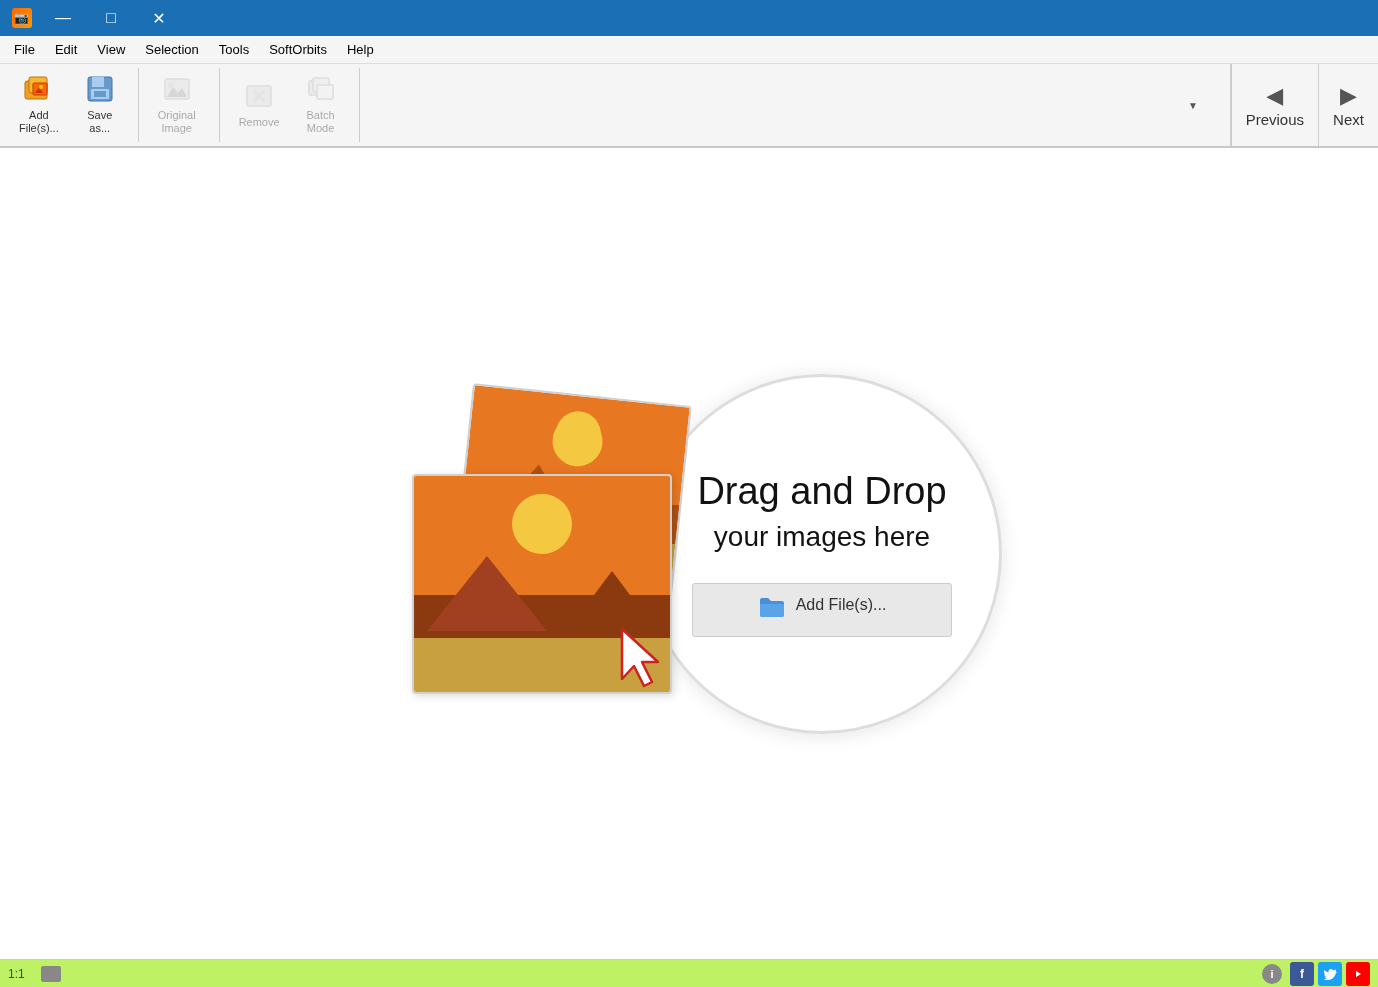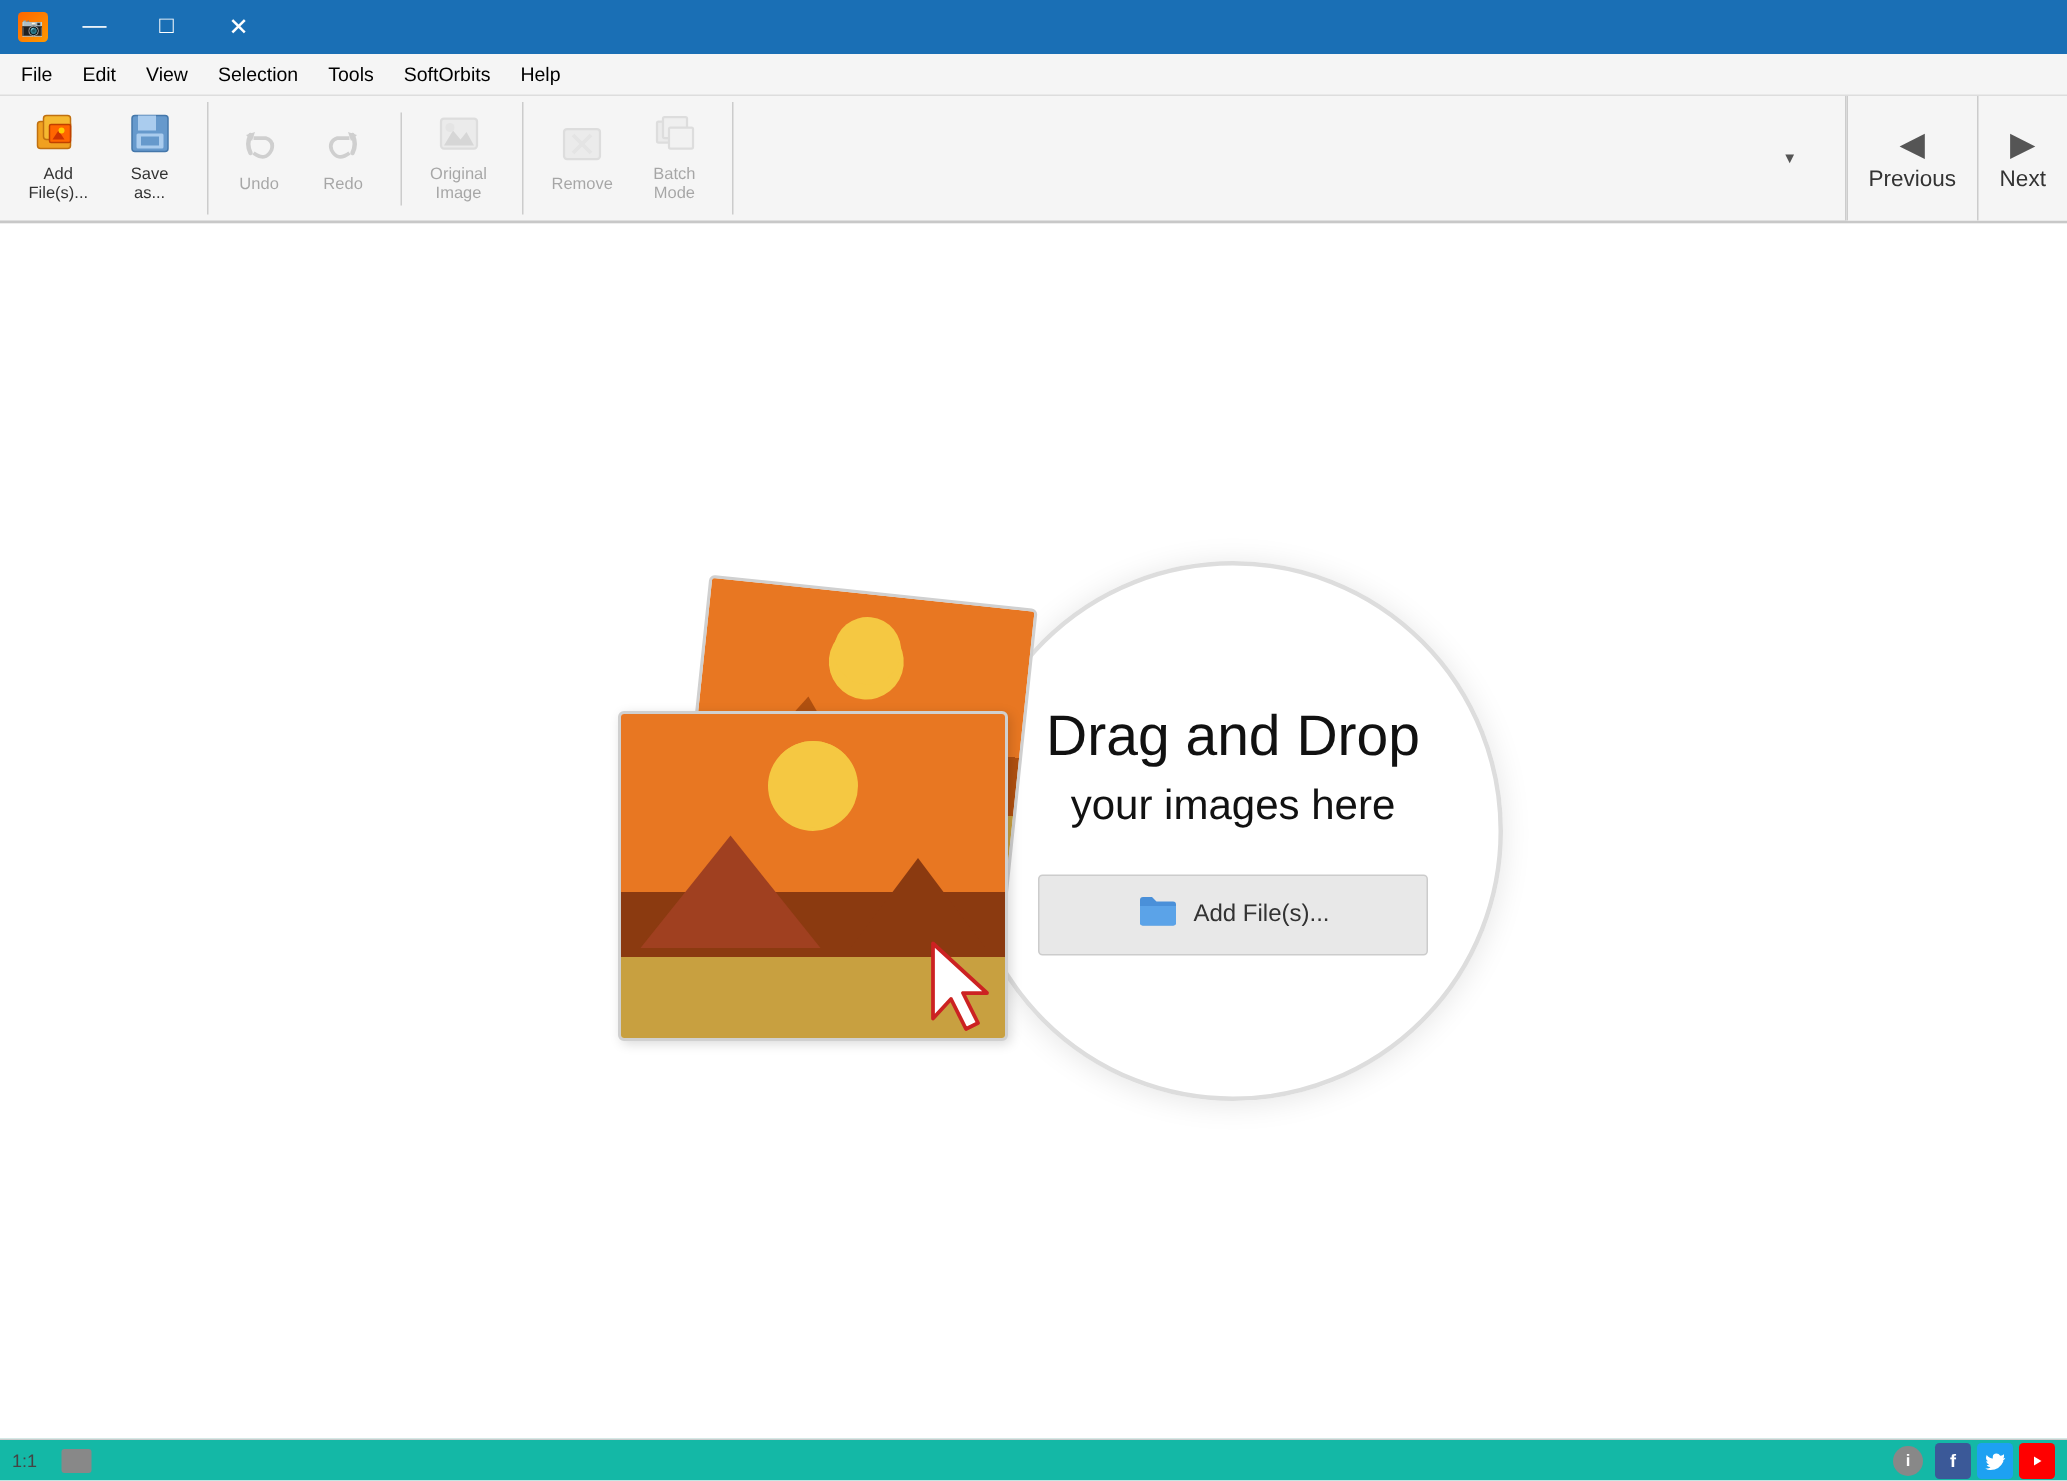"Undo" div.toolbar-group { html: <div> <button> <span> <svg> <path></path> <path></path> <path></path> </svg> </span> <span>Undo</span> </button> <button> <span> <svg> <path></path> <path></path> <path></path> </svg> </span> <span>Redo</span> </button> </div> -> none }
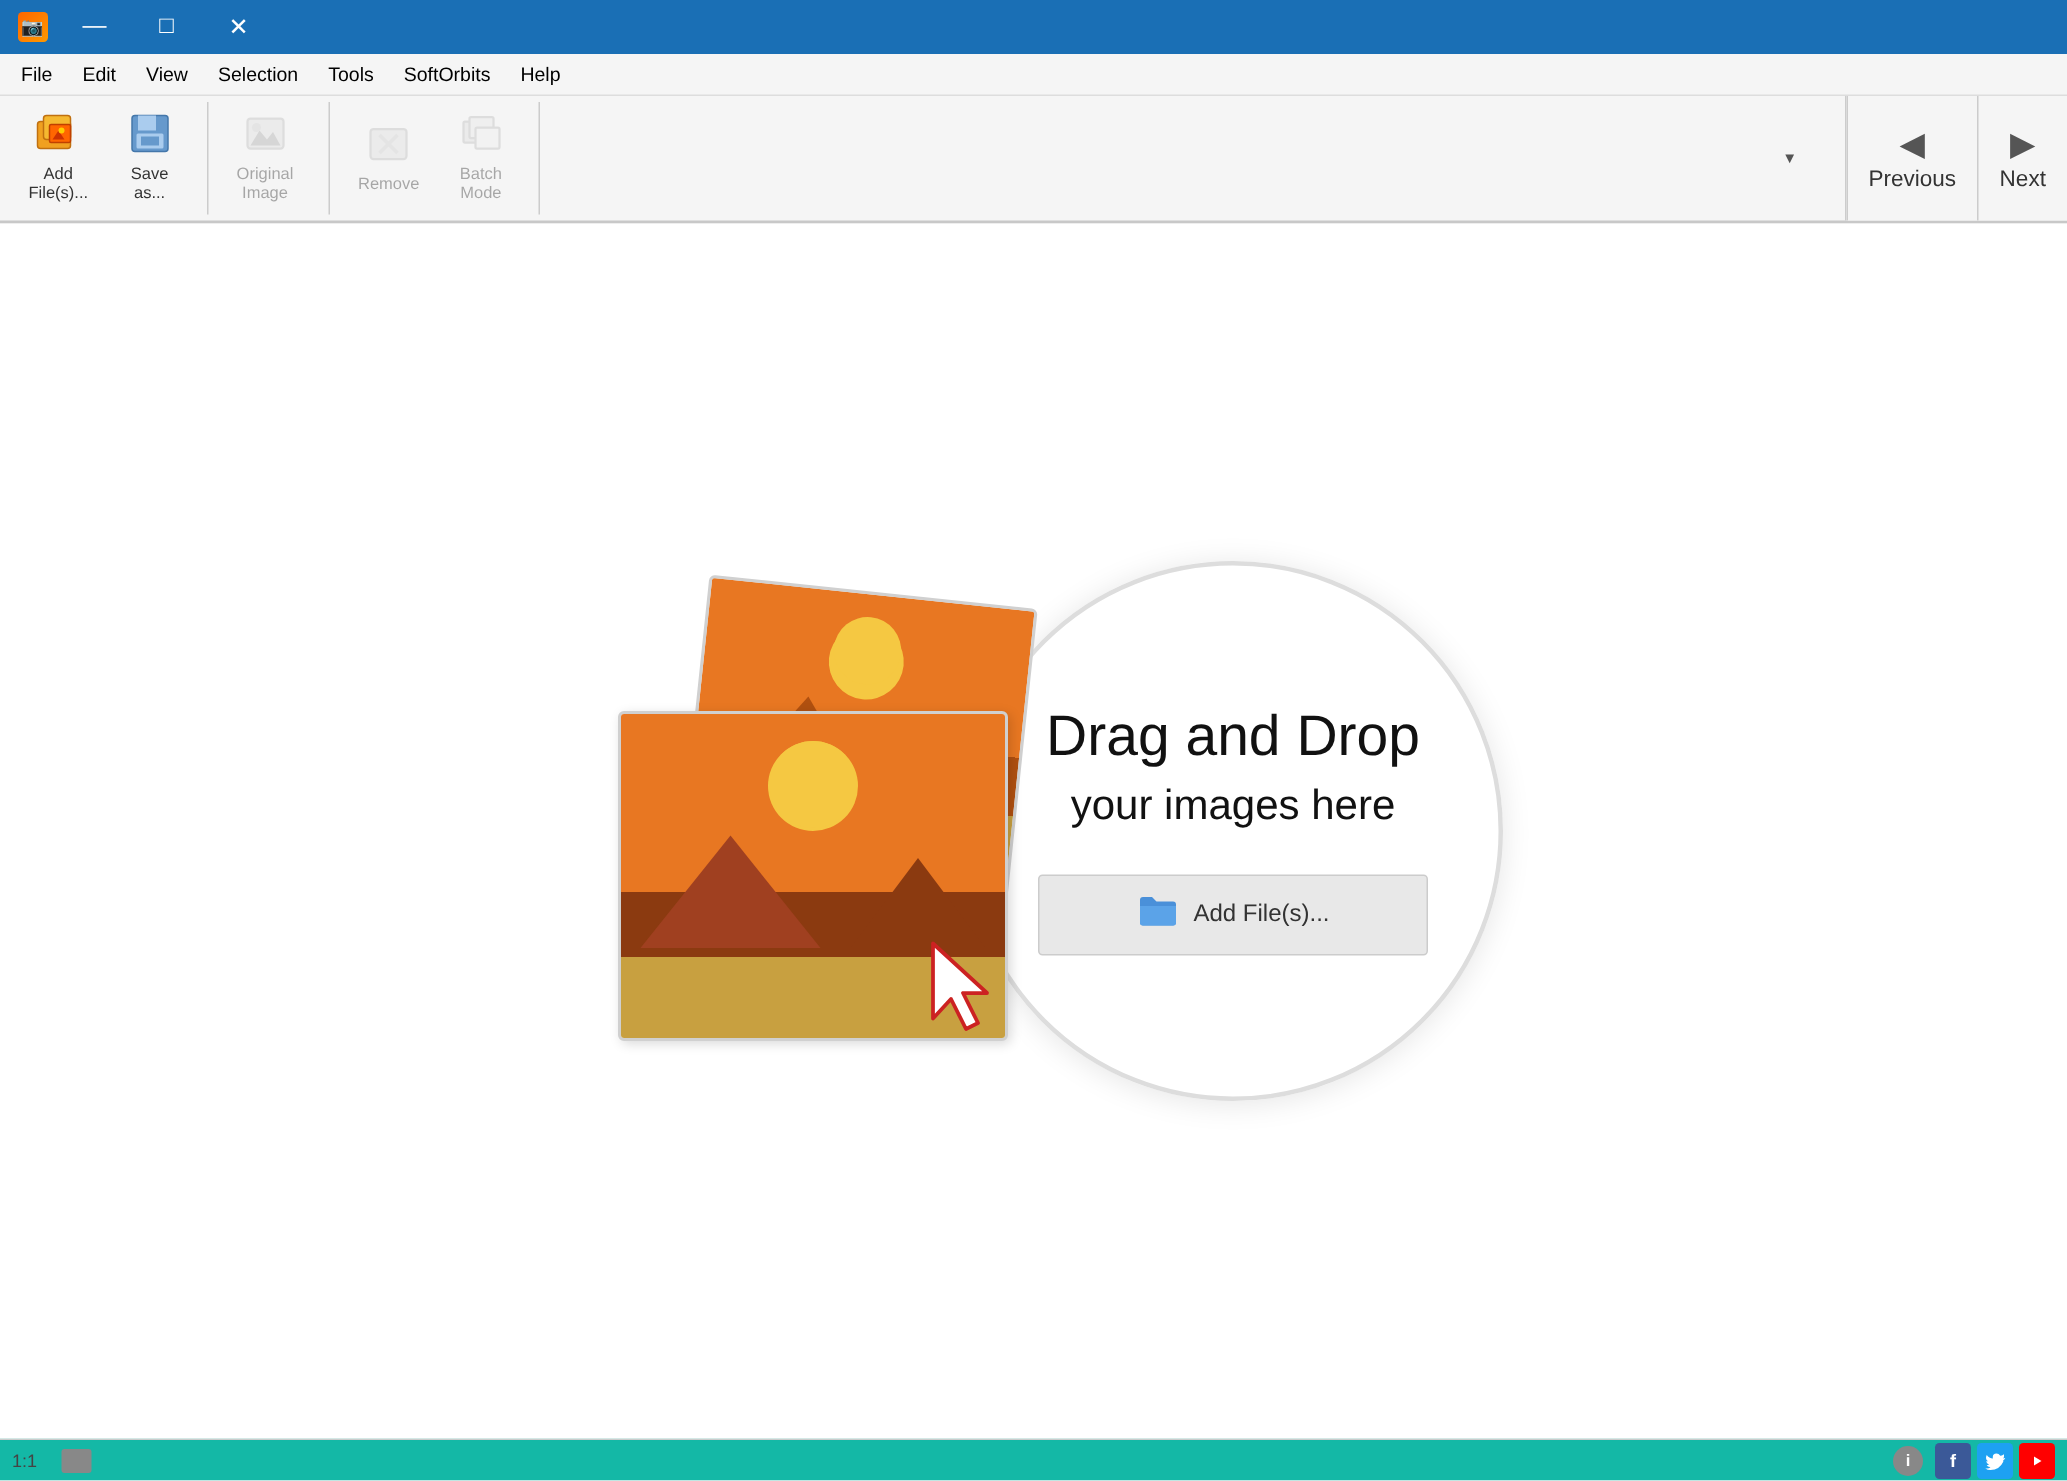"Add File(s)..." .add-files-btn { align-items: center -> none }
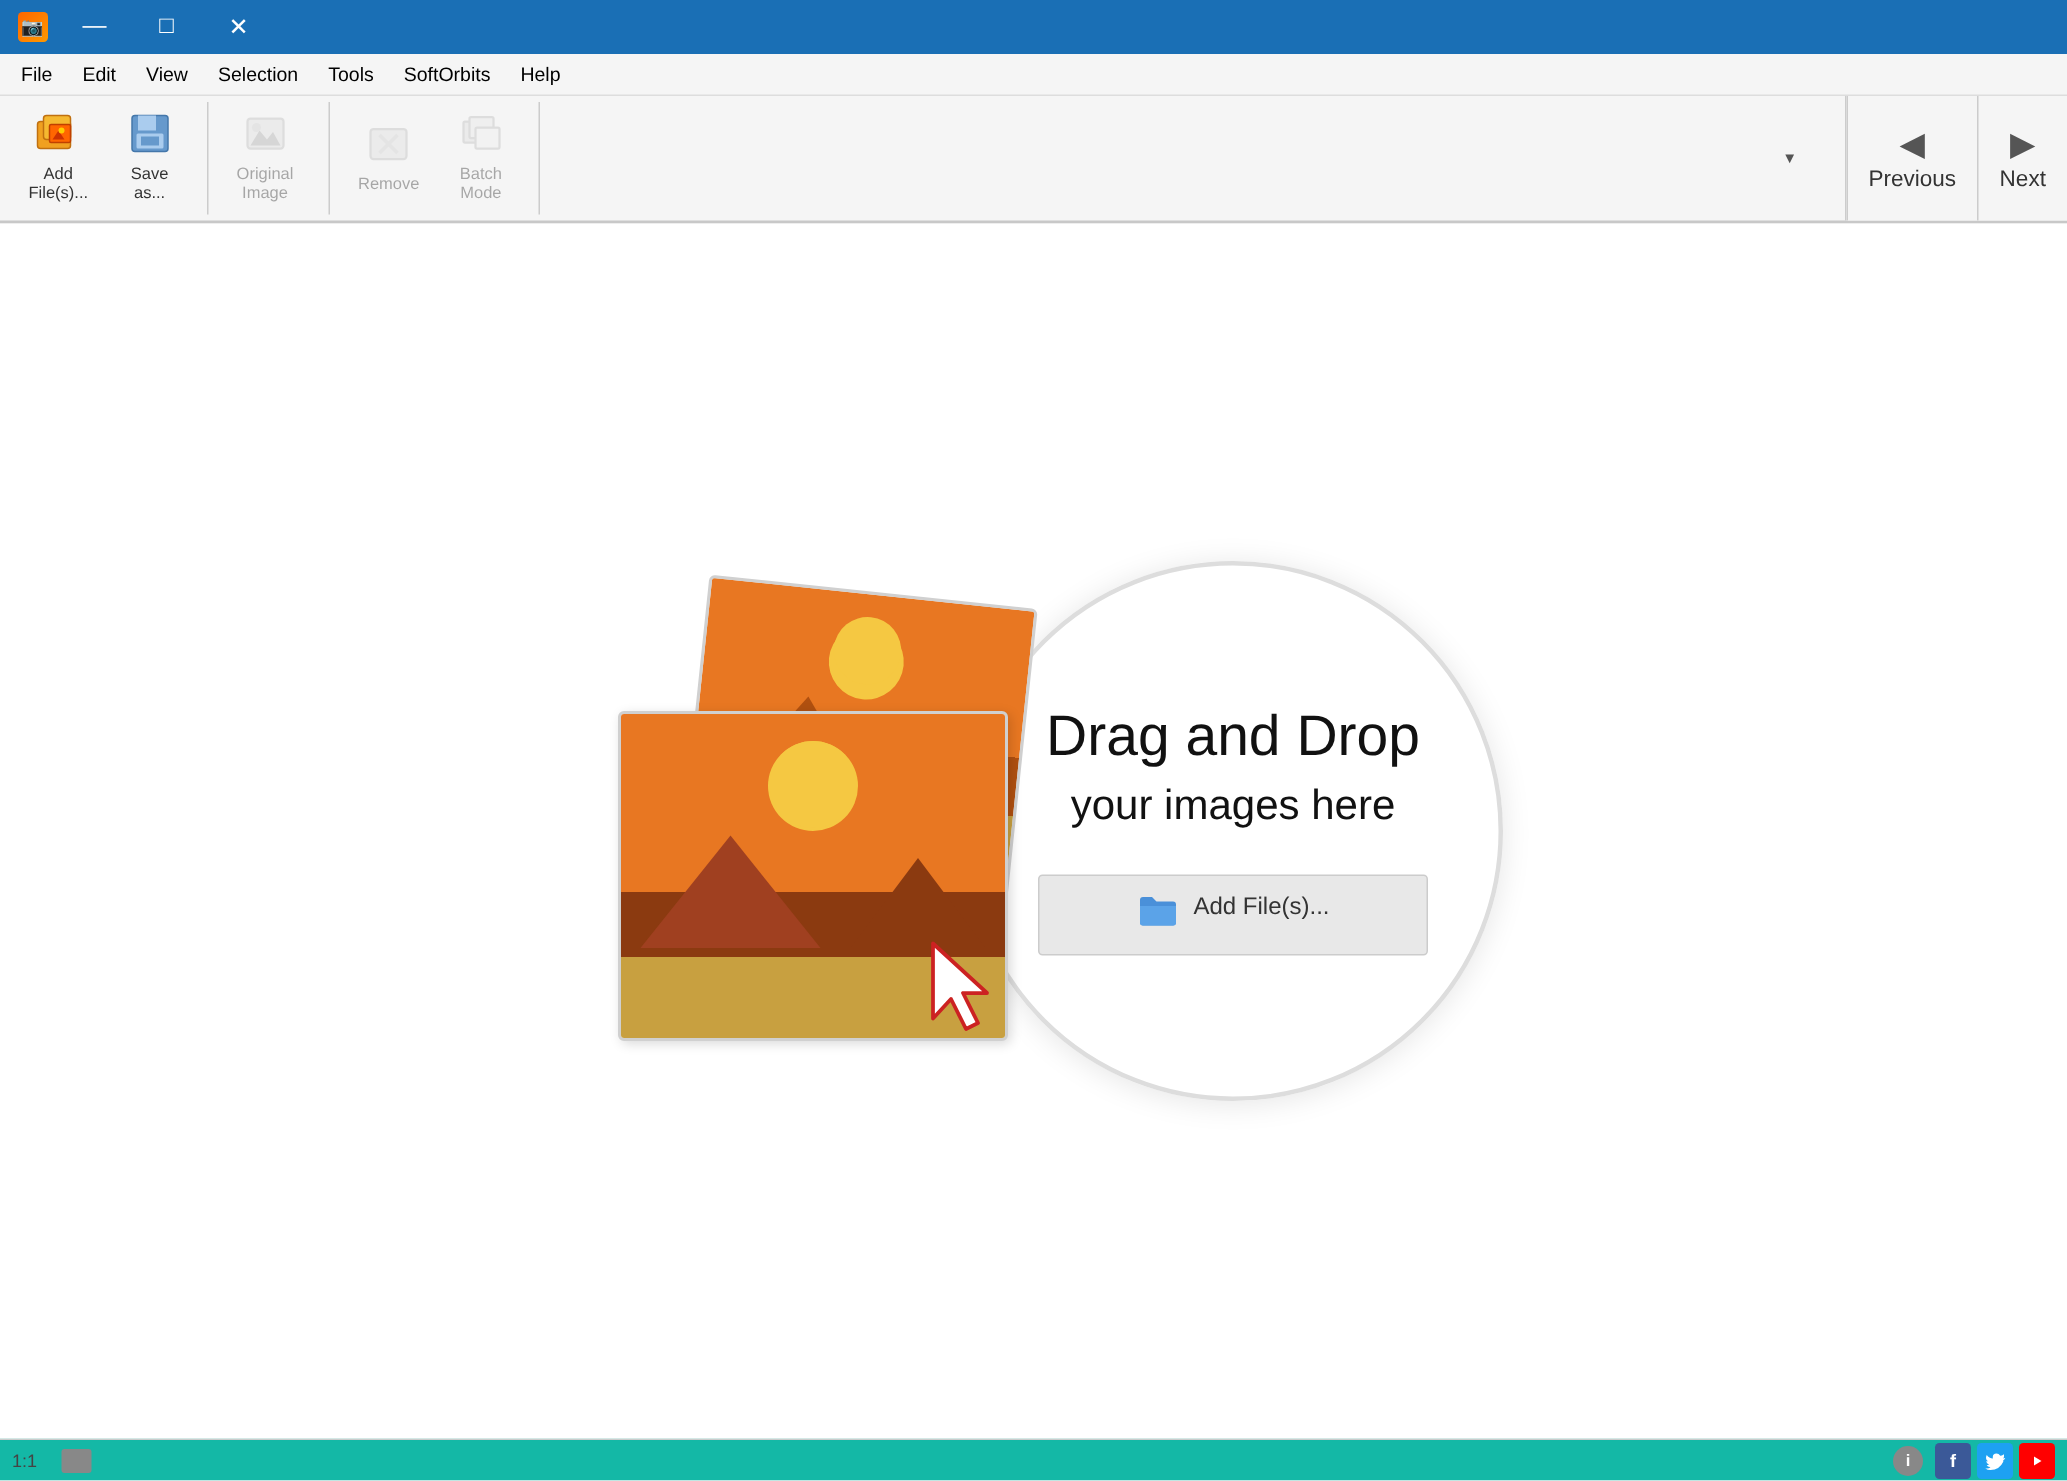"1:1" .status-bar { background: #14b8a6 -> #bef264 }
